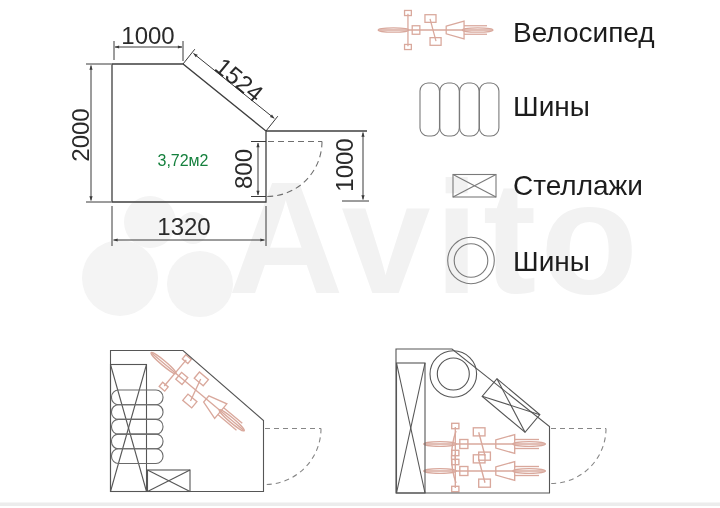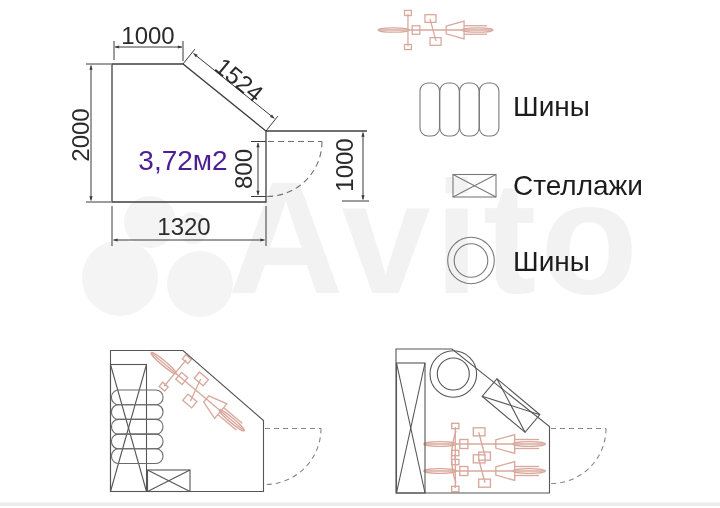"Велосипед" div.legend-label { html: none -> <div>Велосипед</div> }
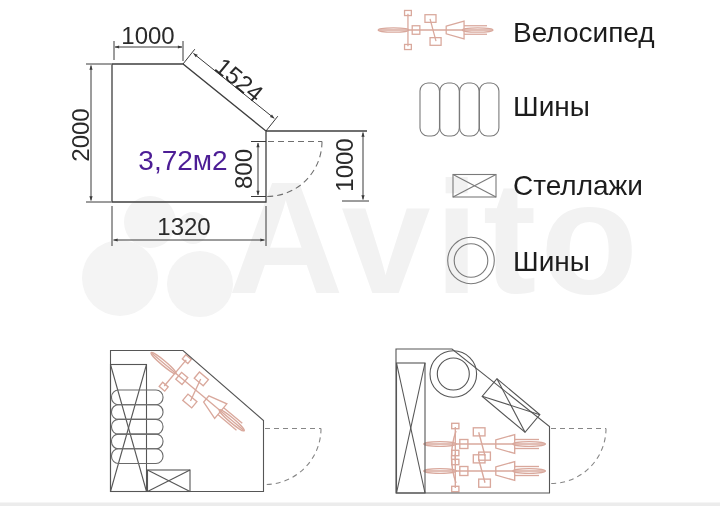"3,72м2" .area { color: #4c1d95 -> #15803d; font-size: 28px -> 16px }
